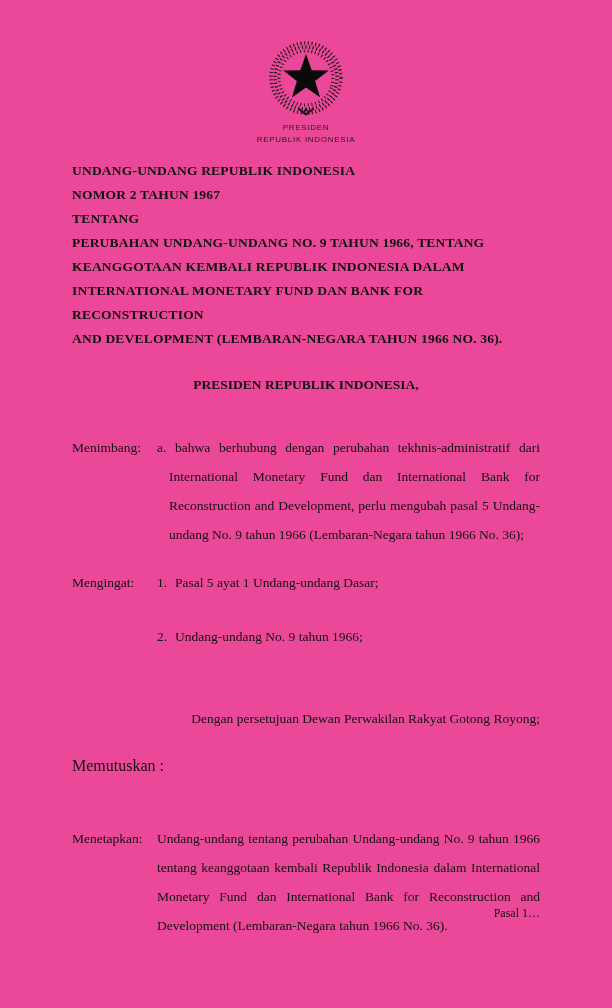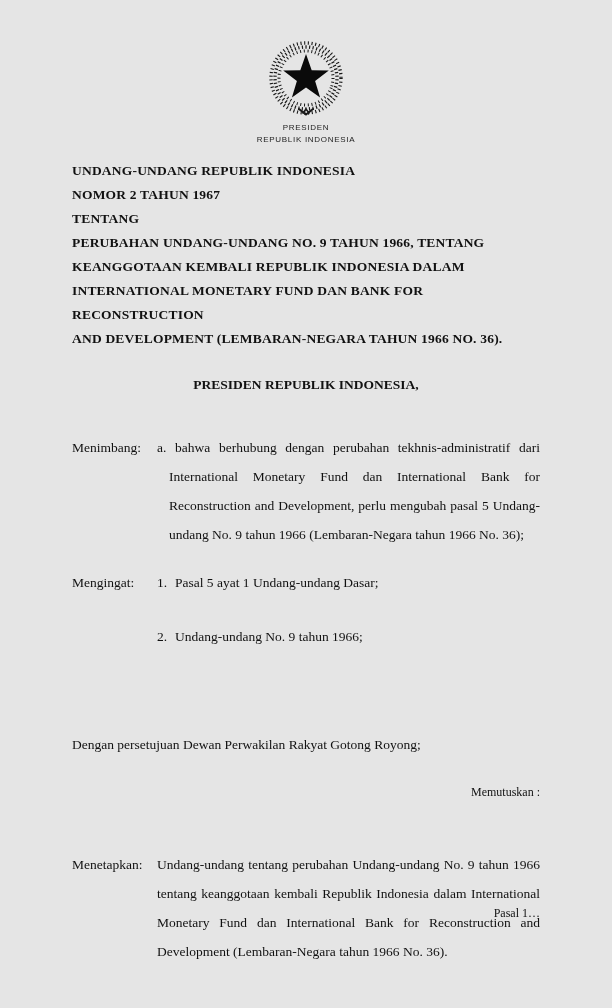"PRESIDEN" .page { background: #e5e5e5 -> #ec4899 }
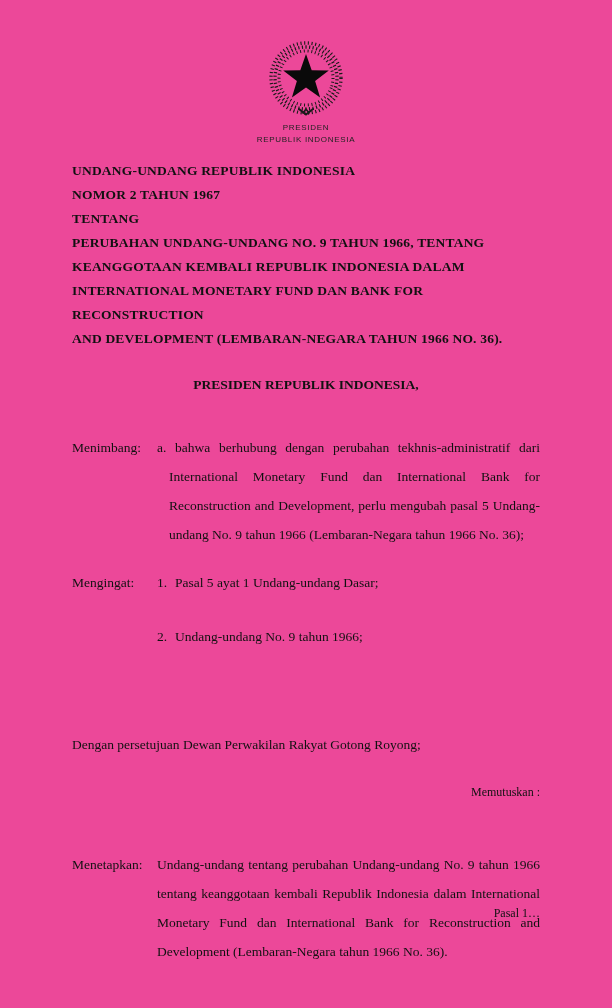"Dengan persetujuan Dewan Perwakilan" .agreement-line { margin-top: 84px -> 58px; text-align: left -> right }
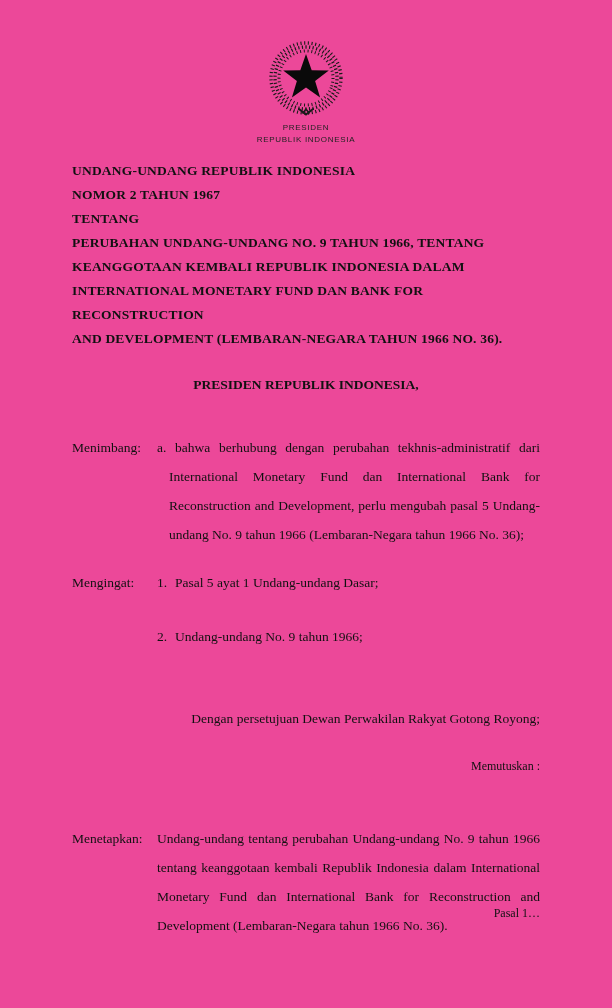"Memutuskan :" .decision-heading { font-size: 12px -> 16px; text-align: right -> left }
